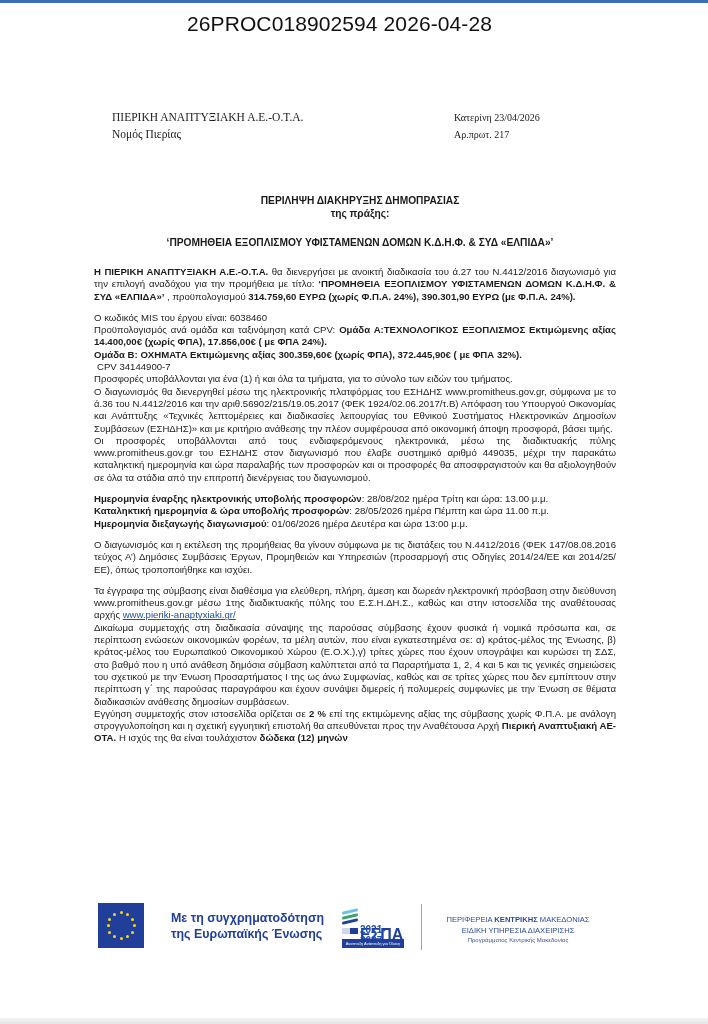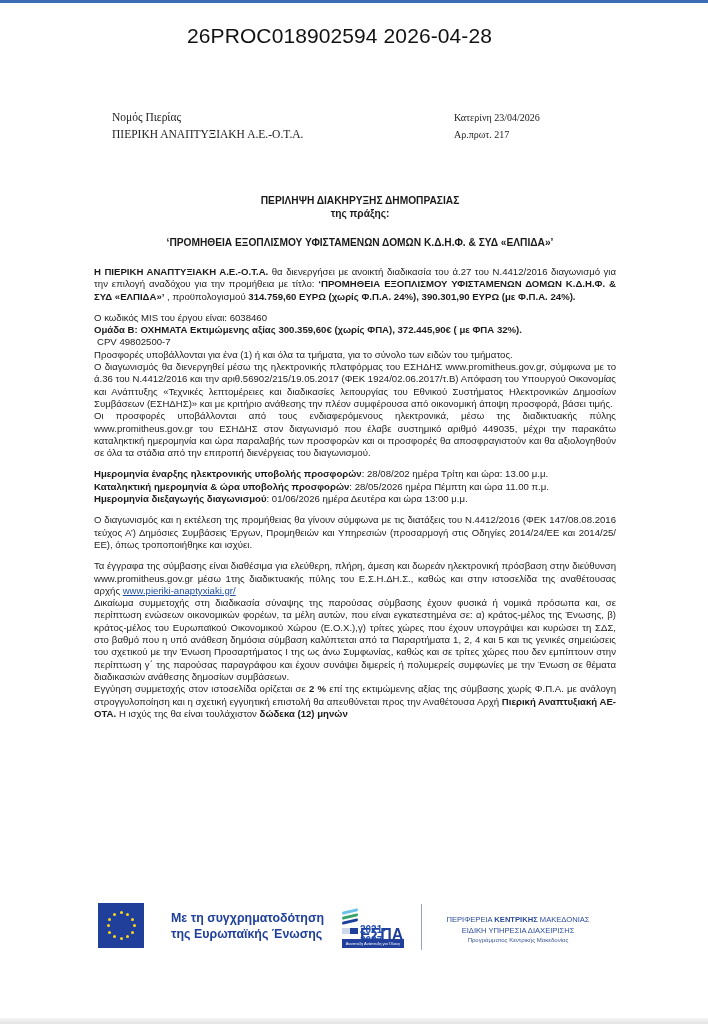"26PROC018902594 2026-04-28" .stamp { top: 24px -> 12px }
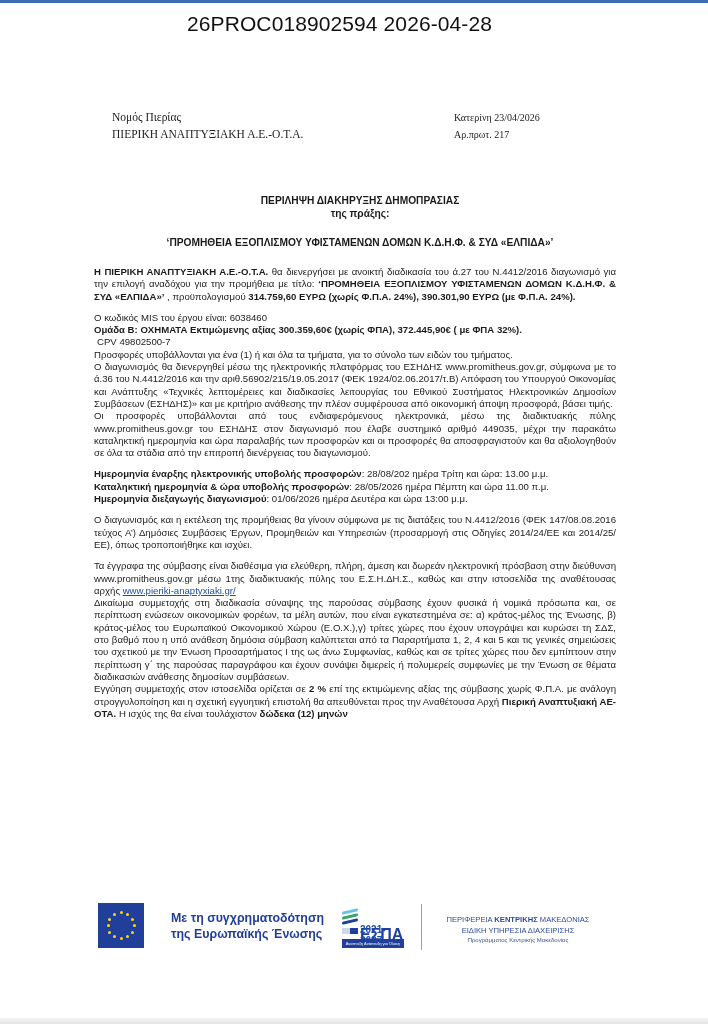"Νομός Πιερίας" div { order: before "ΠΙΕΡΙΚΗ ΑΝΑΠΤΥΞΙΑΚΗ Α.Ε.-Ο.Τ.Α." -> after "ΠΙΕΡΙΚΗ ΑΝΑΠΤΥΞΙΑΚΗ Α.Ε.-Ο.Τ.Α." }
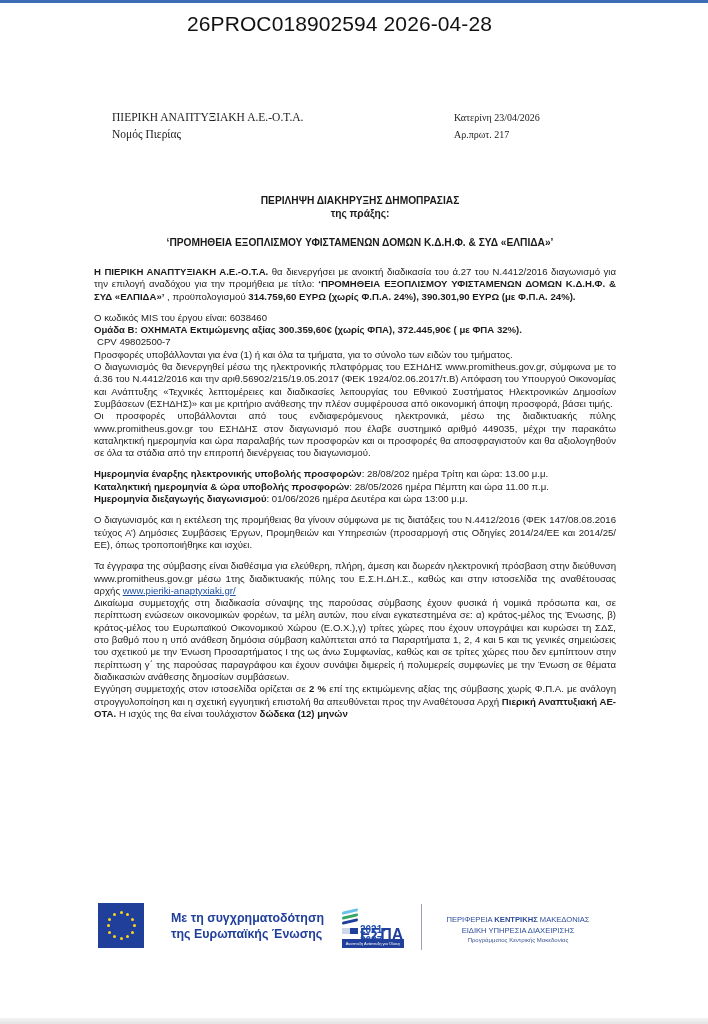"Προϋπολογισμός ανά ομάδα και ταξινόμηση" p { html: none -> <p><span>Προϋπολογισμός ανά ομάδα και ταξινόμηση κατά CPV: </span><b>Ομάδα Α:ΤΕΧΝΟΛΟΓΙΚΟΣ ΕΞΟΠΛΙΣΜΟΣ Εκτιμώμενης αξίας 14.400,00€ (χωρίς ΦΠΑ), 17.856,00€ ( με ΦΠΑ 24%).</b></p> }
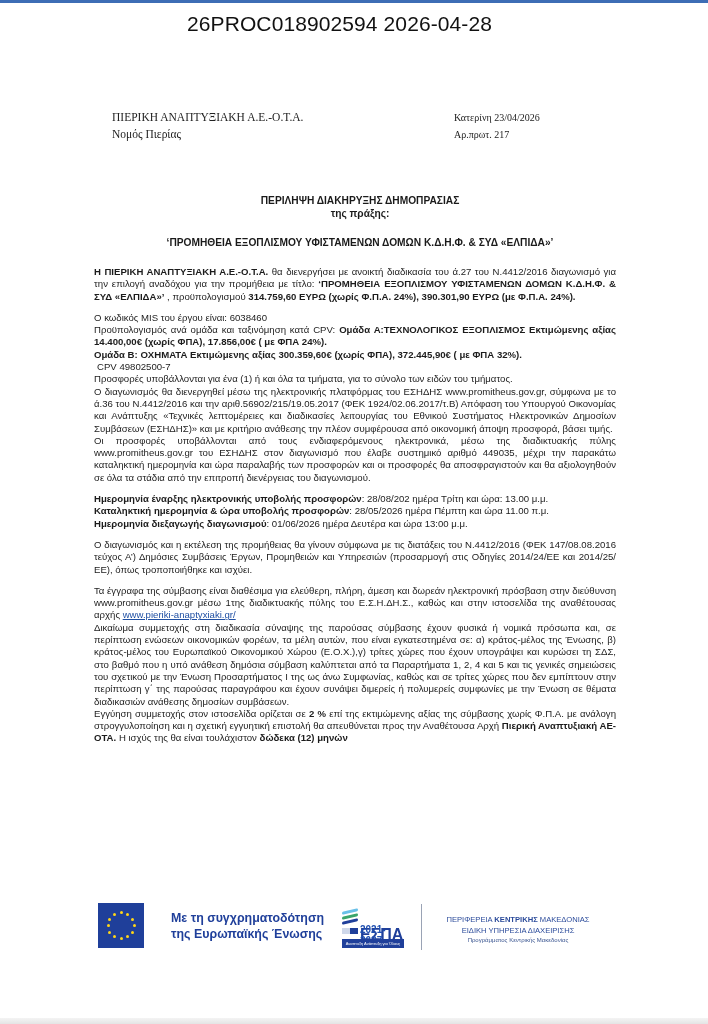"CPV 49802500-7" p.indent { text: 49802500-7 -> 34144900-7 }
